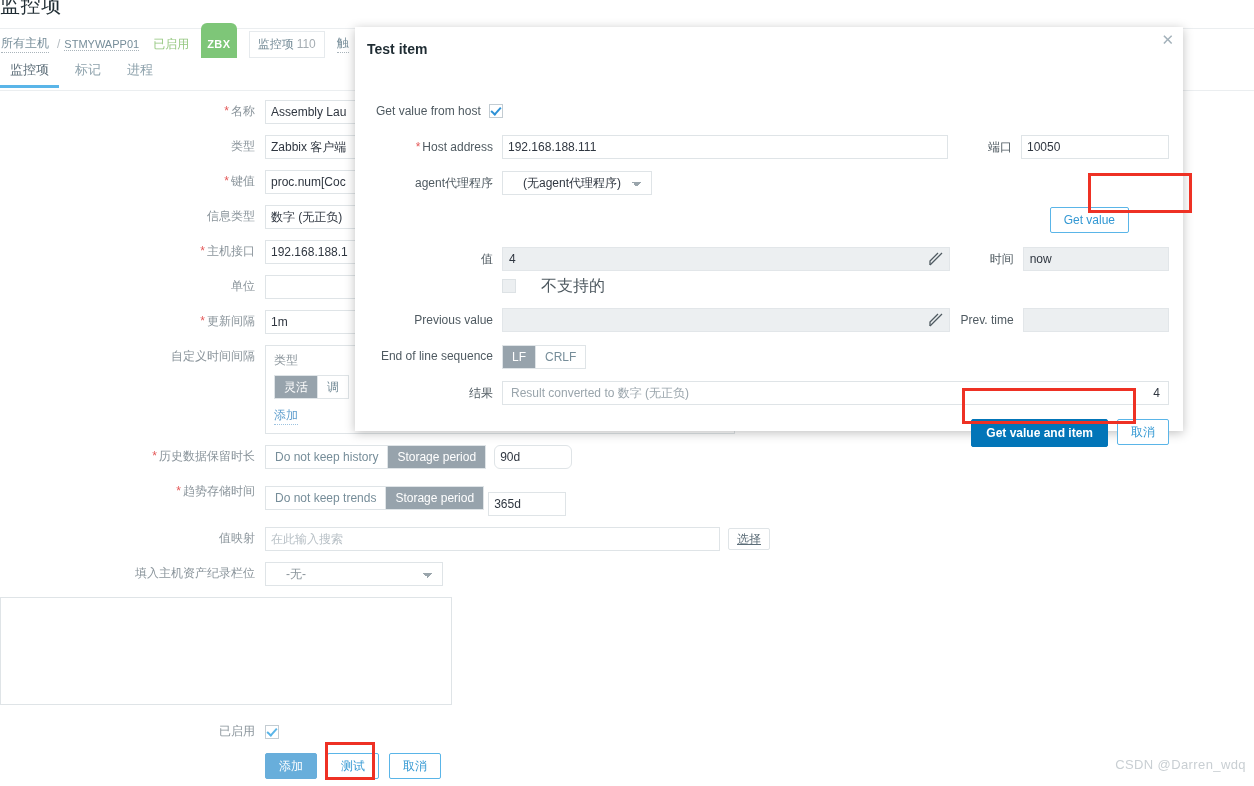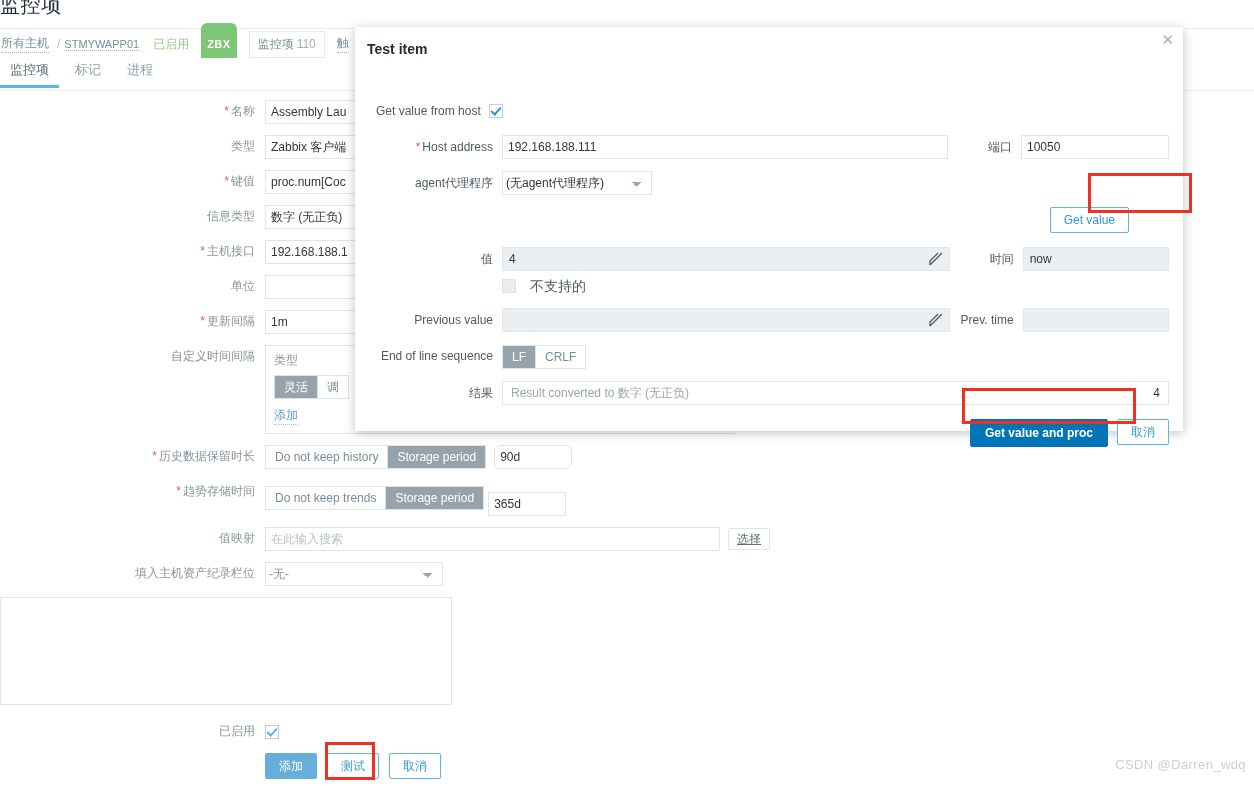"(无agent代理程序)" select.sel { padding: 2px 3px -> 2px 20px }
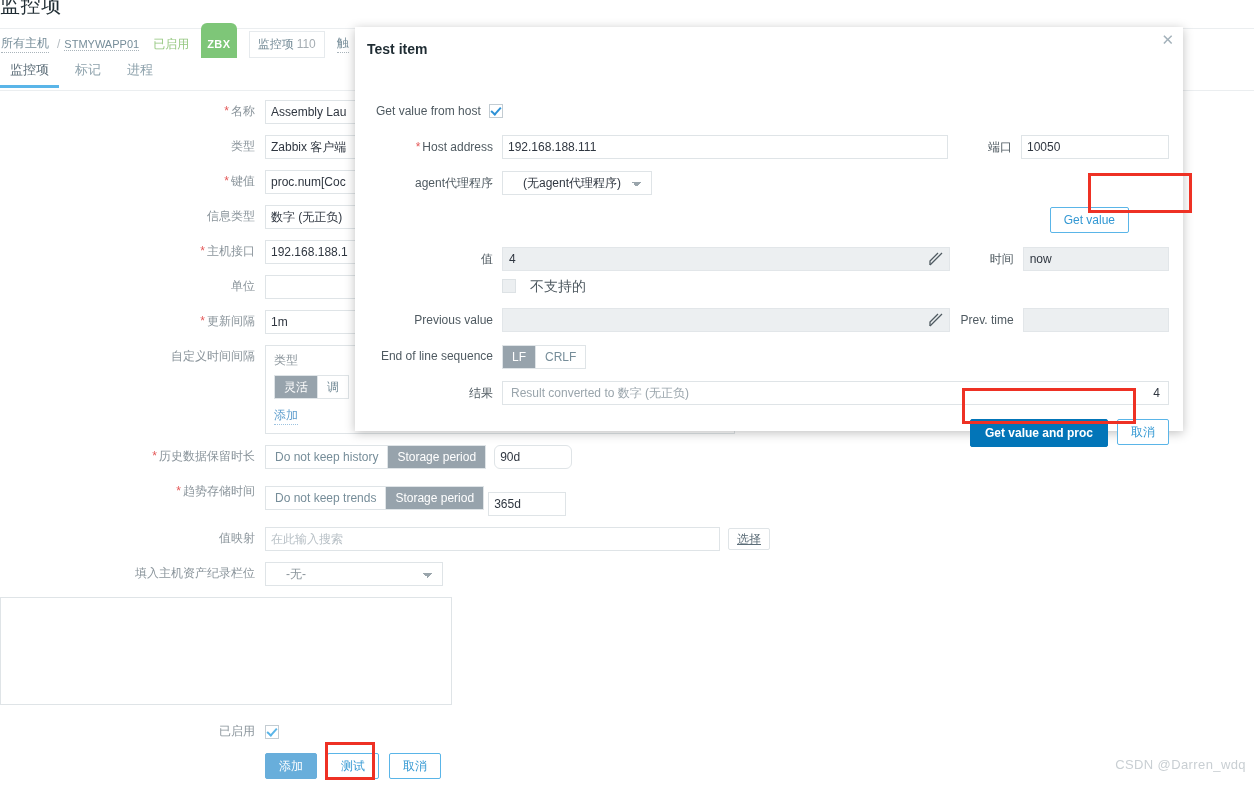"不支持的" .chk-label { font-size: 14px -> 16px; margin-left: 14px -> 25px }
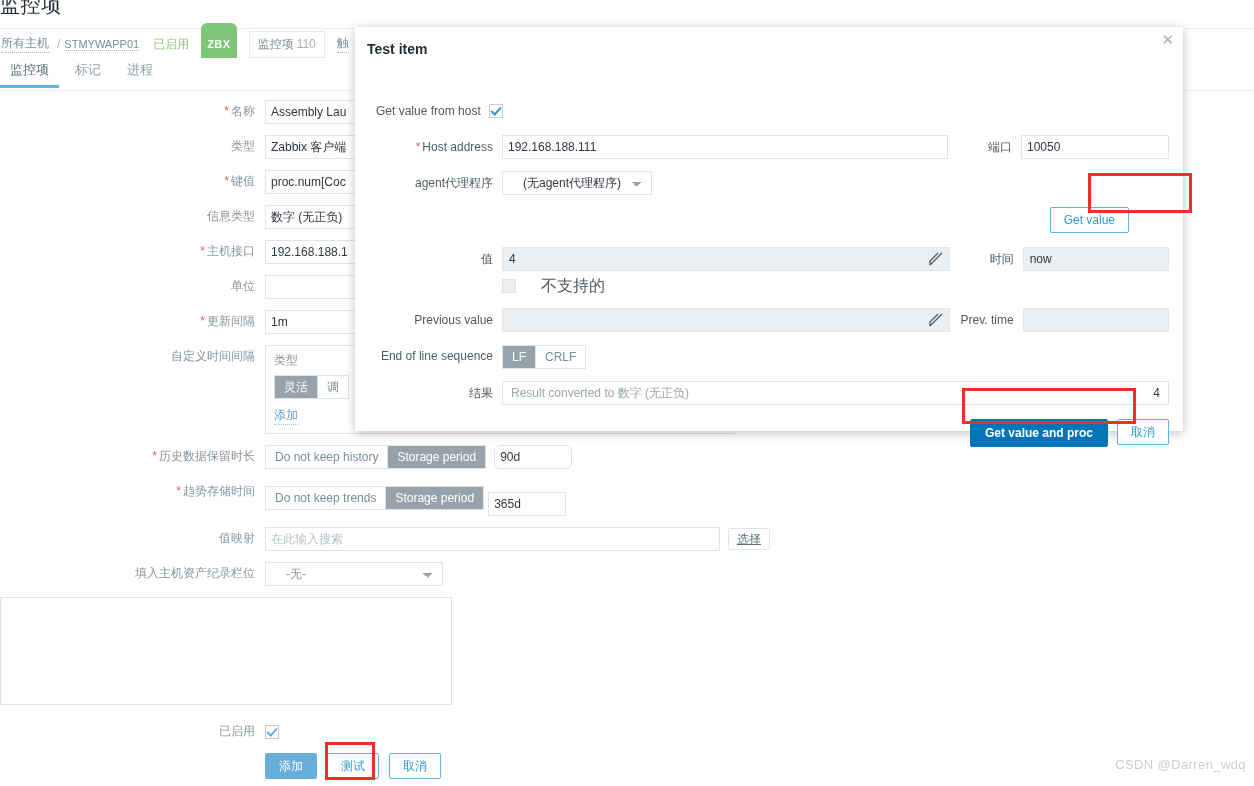"Get value and proc" button.btn { text: proc -> item }
